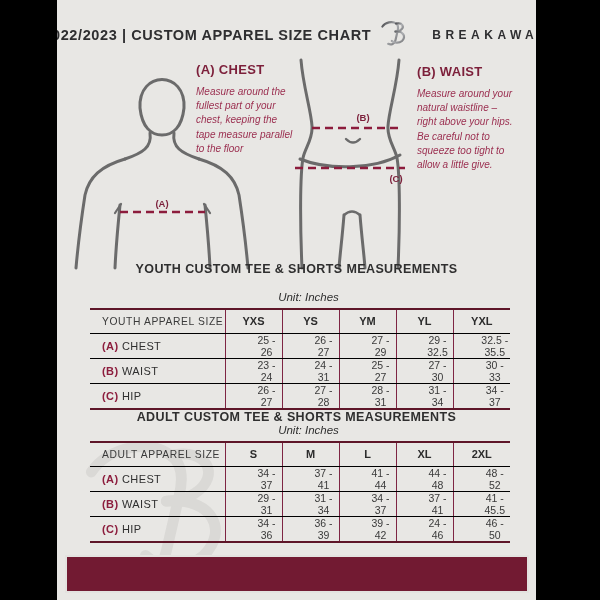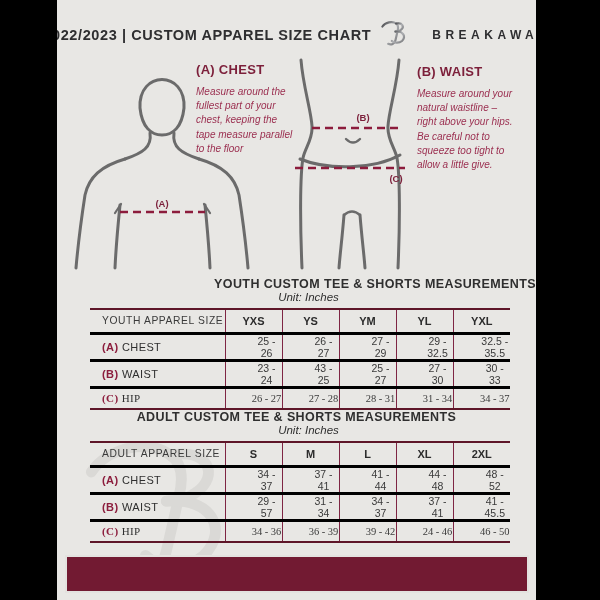"YOUTH CUSTOM TEE & SHORTS" #youth-title { text-align: right -> none; top: 277px -> 262px }
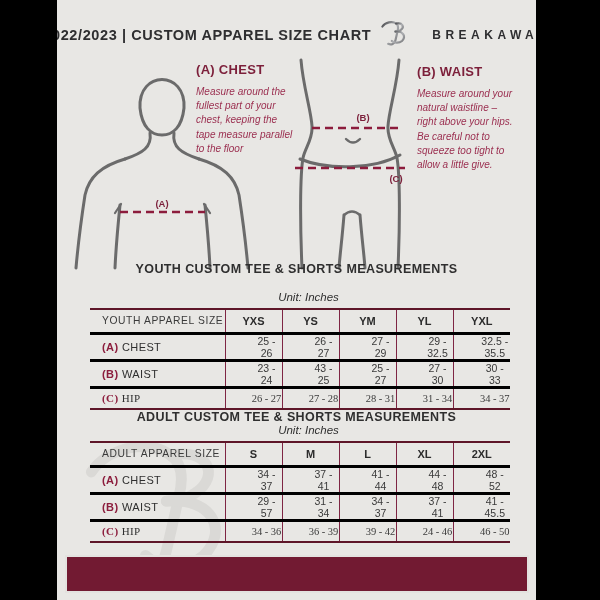"YOUTH APPAREL SIZE" .size-table th, .size-table td { border-bottom: 3px solid #000000 -> 1px solid #000000 }
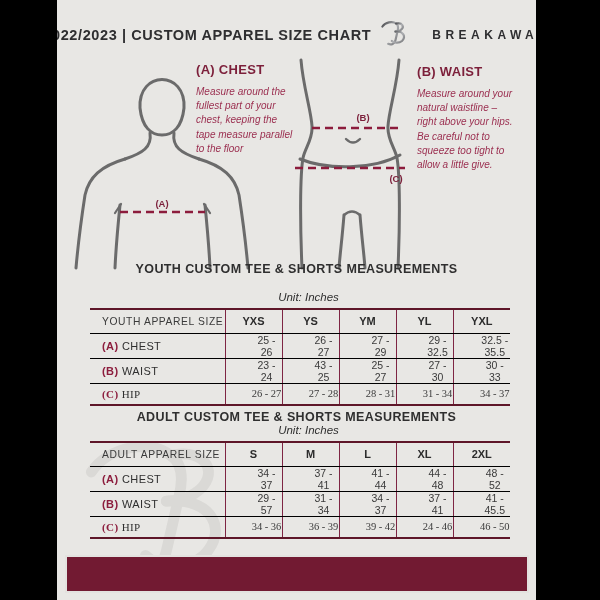"43 - 25" td { text: 43 - 25 -> 24 - 31 }
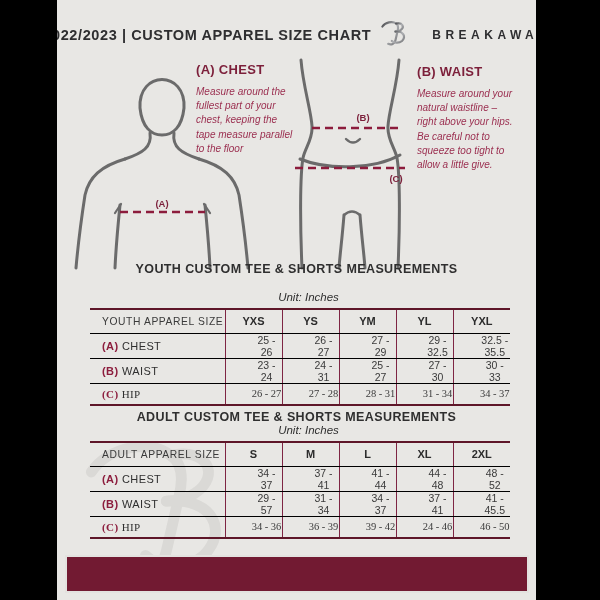"(C) HIP" .size-table tbody tr:last-child td { font-family: Liberation Serif, serif -> none }
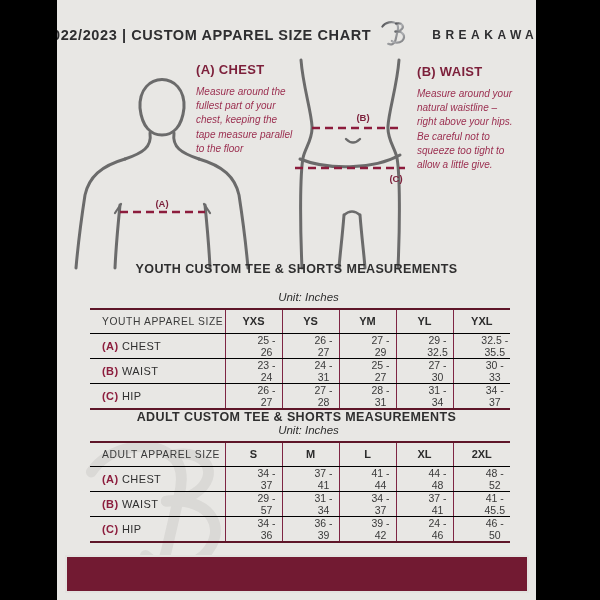"29 - 57" td { text: 57 -> 31 }
